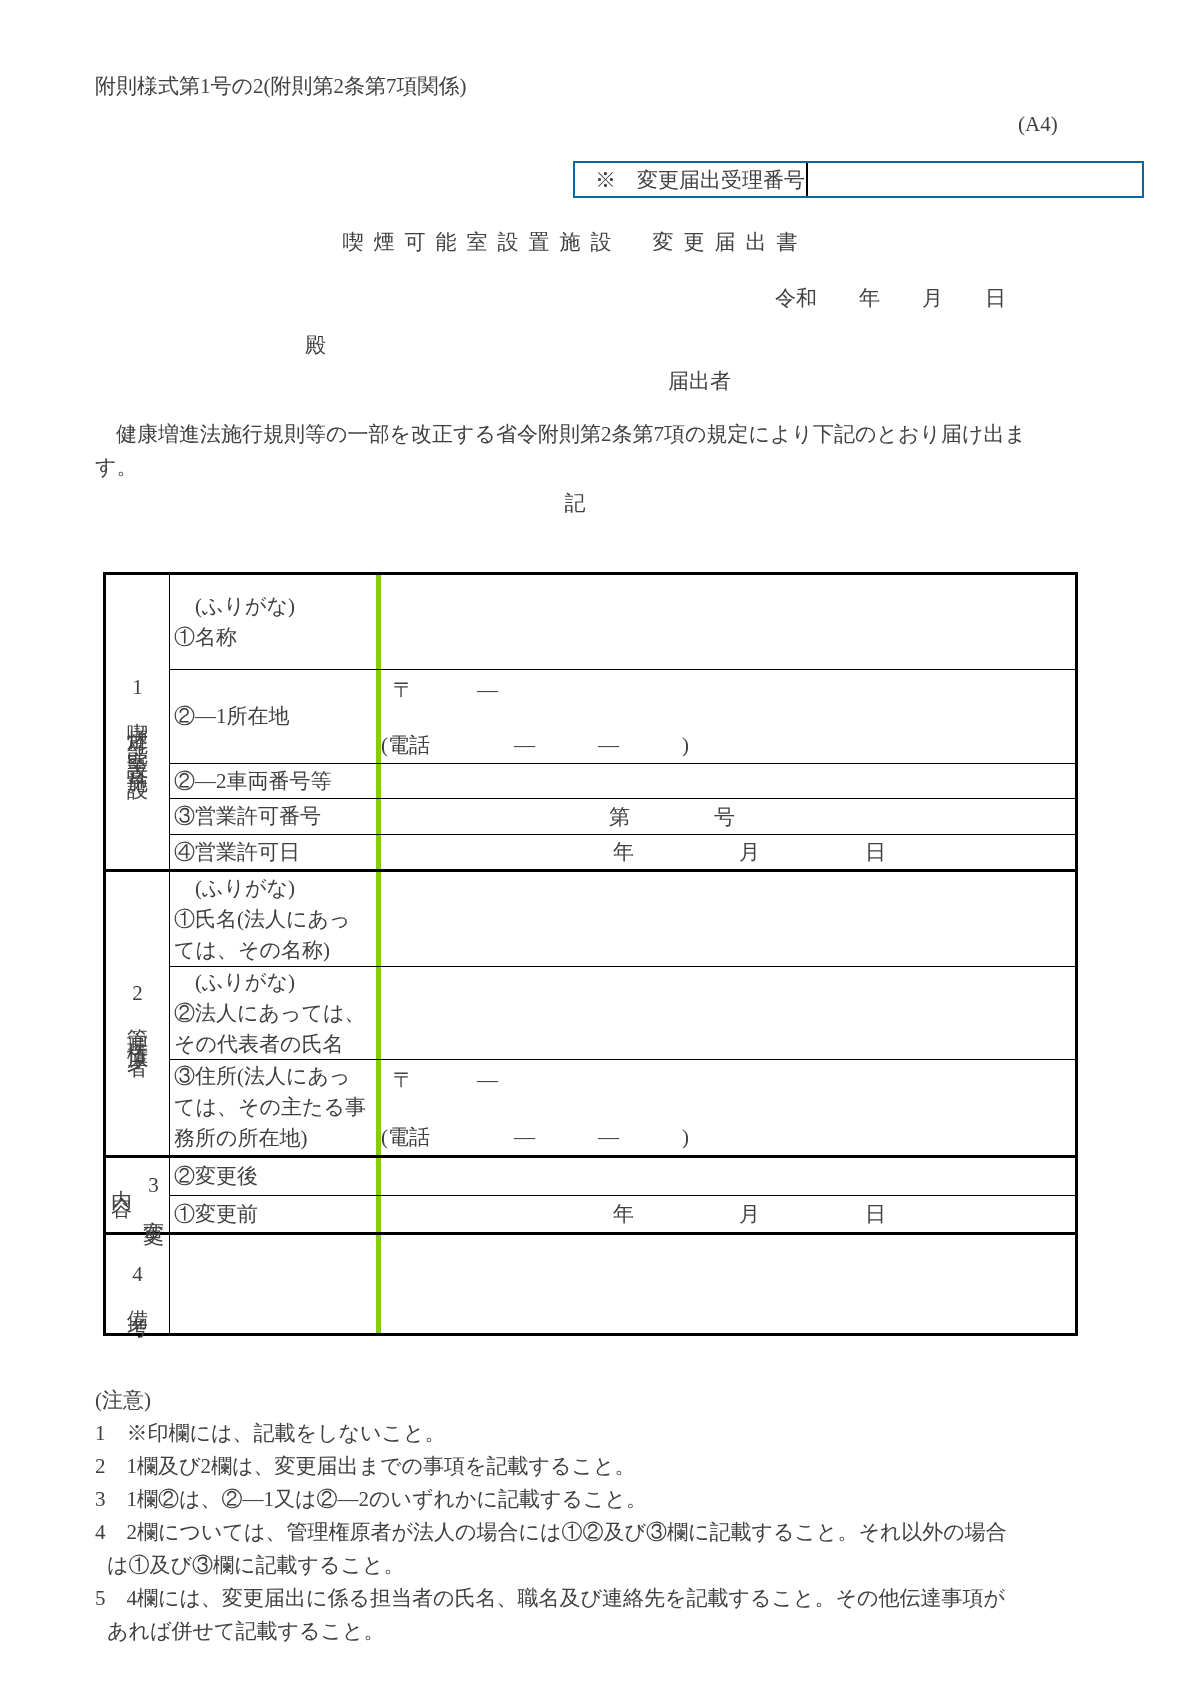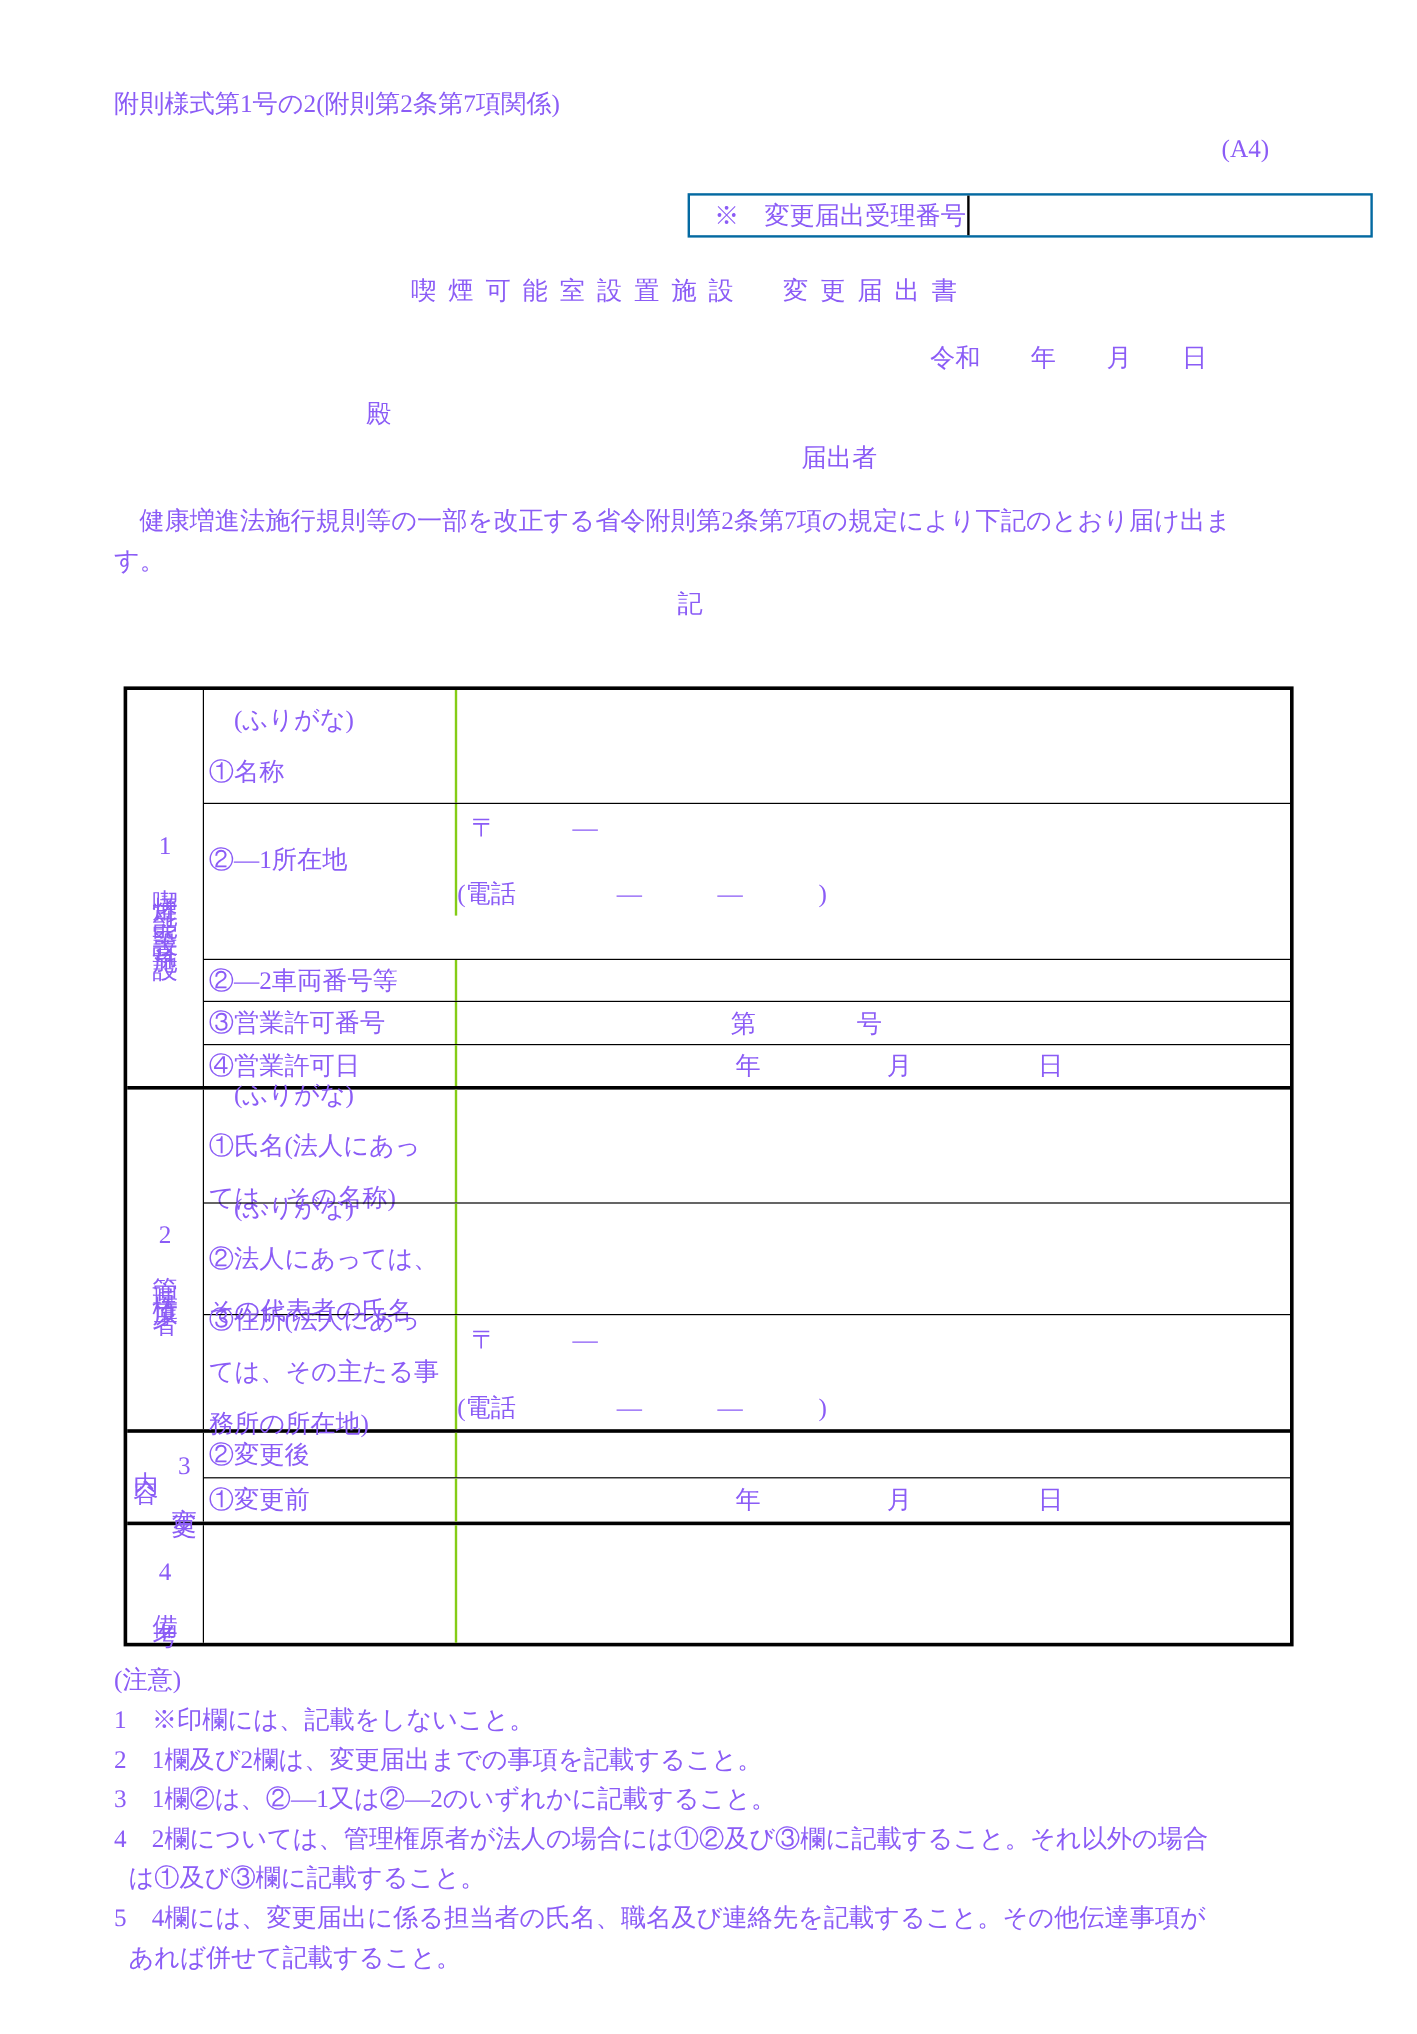"附則様式第1号の2(附則第2条第7項関係)" .page { color: #8b5cf6 -> #404040 }
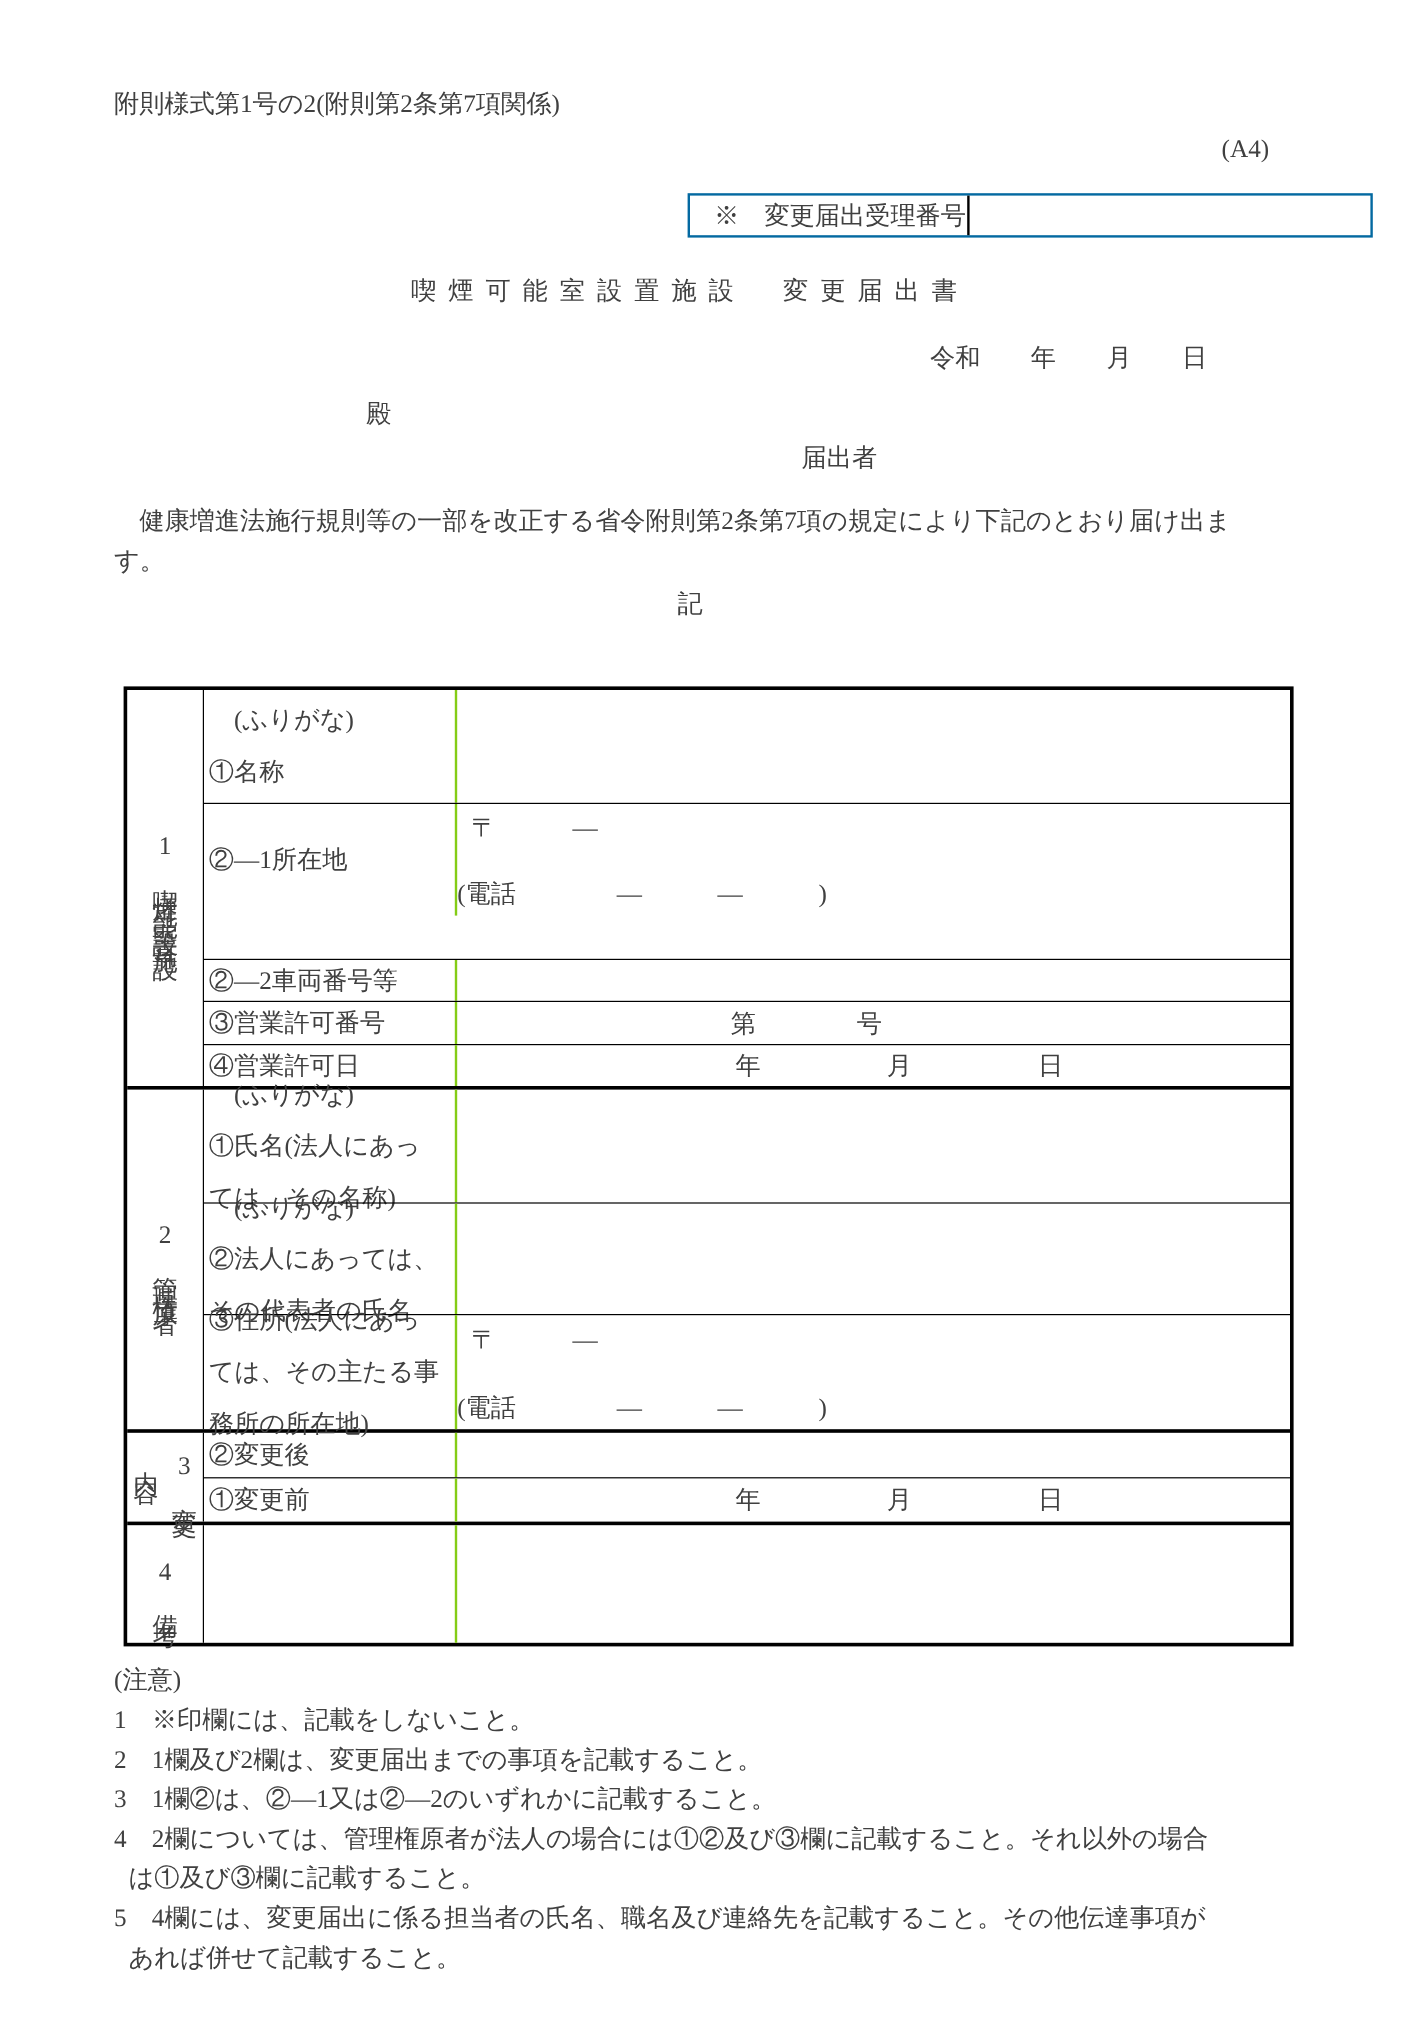"(ふりがな)" .lcell { border-right: 2px solid #84cc16 -> 5px solid #84cc16; line-height: 43px -> 31px }
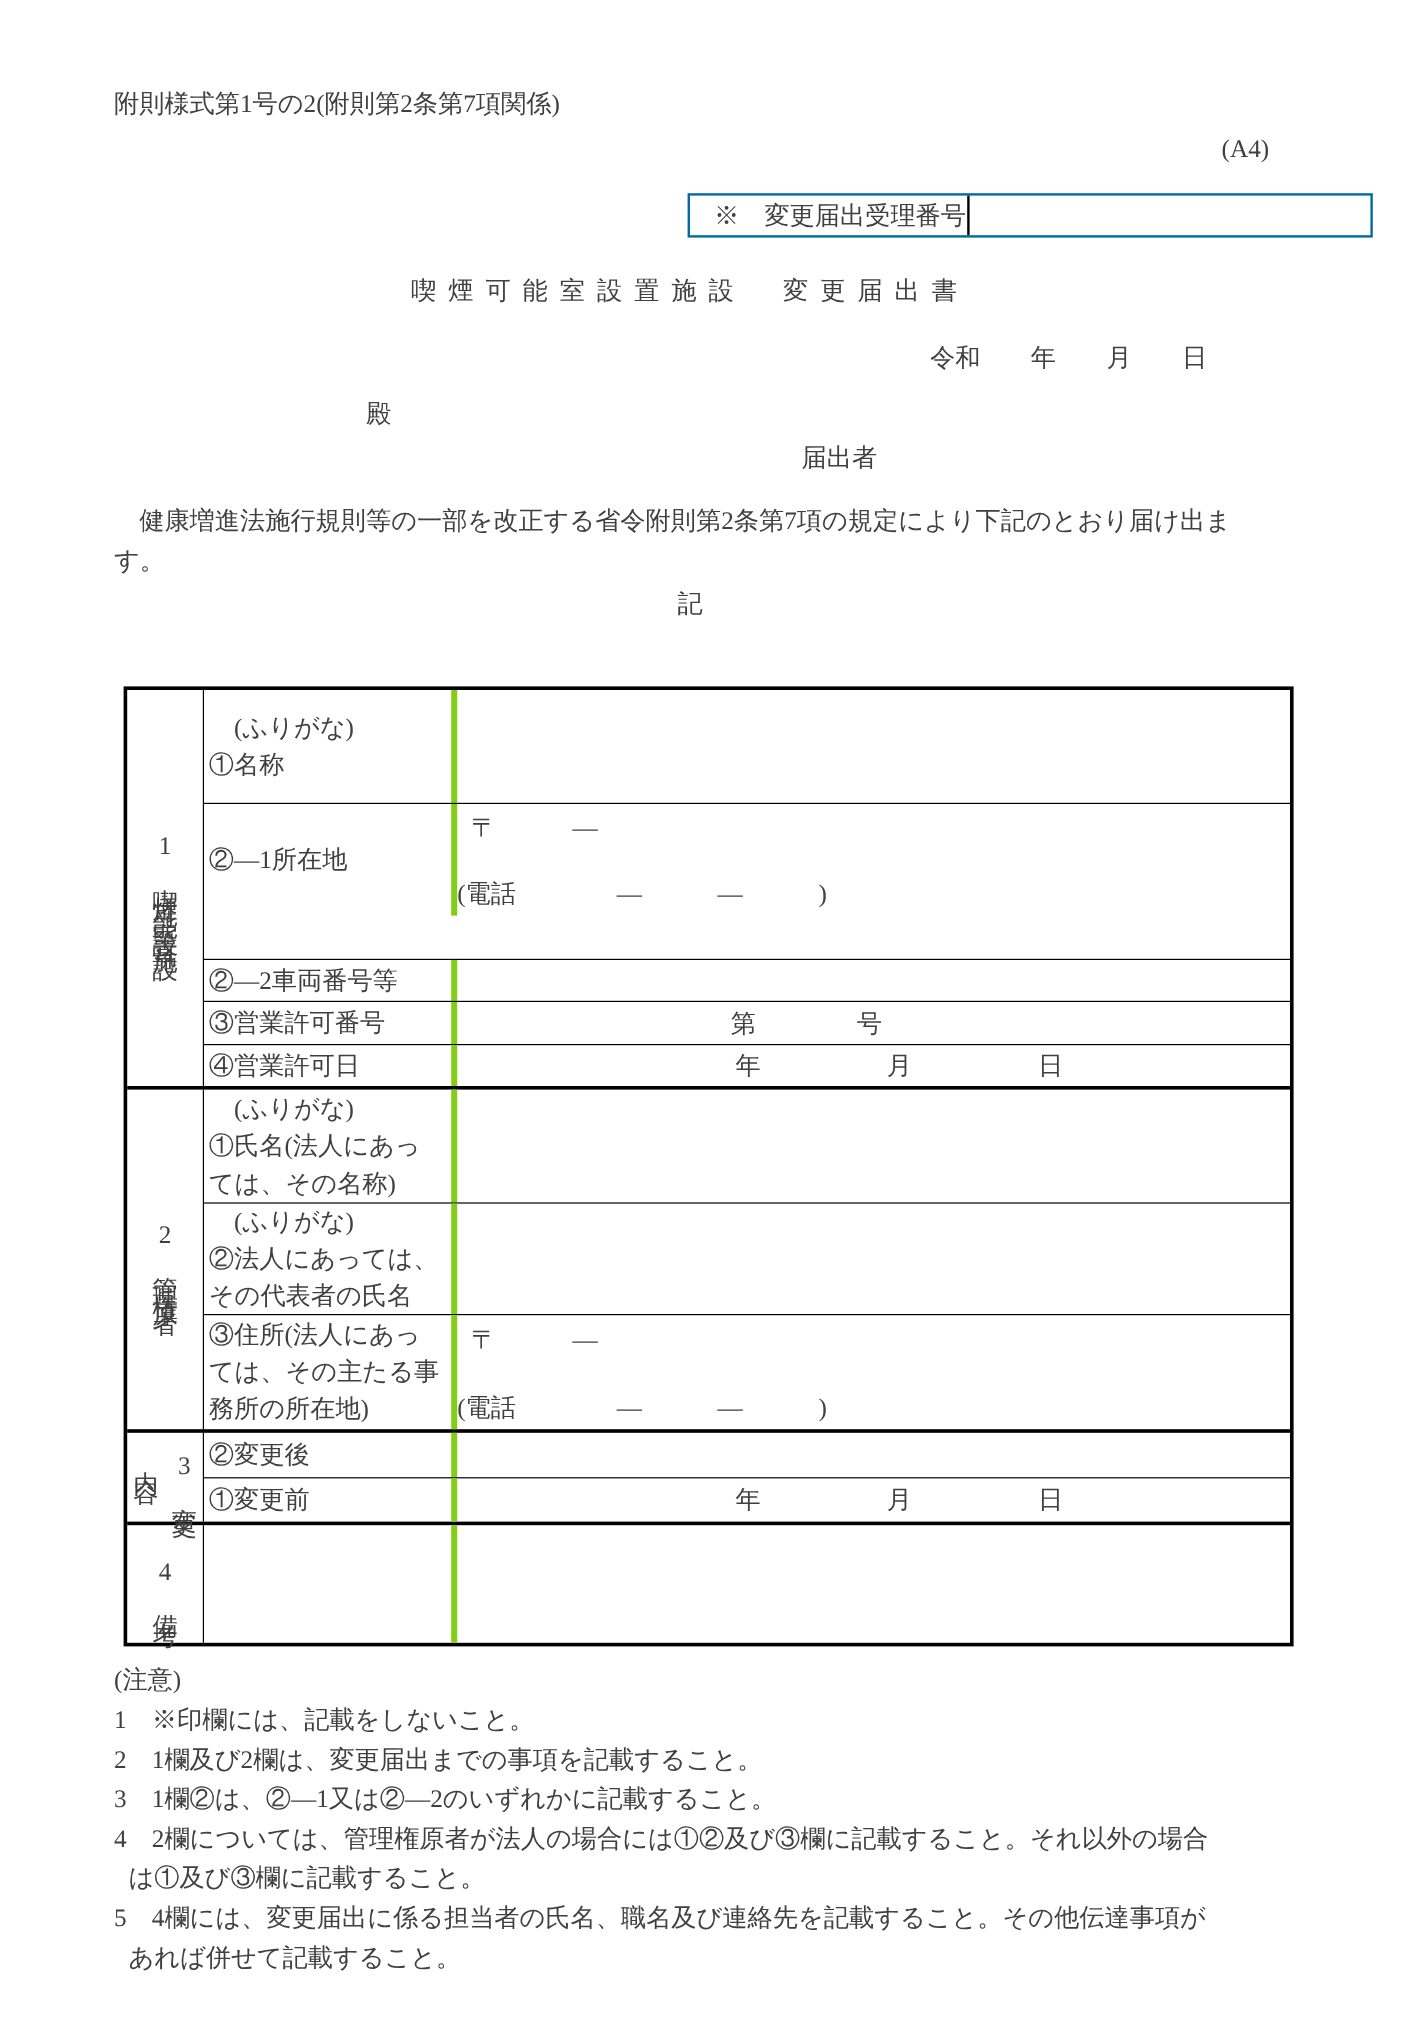"②―2車両番号等" div.row { margin-top: 36px -> none }
